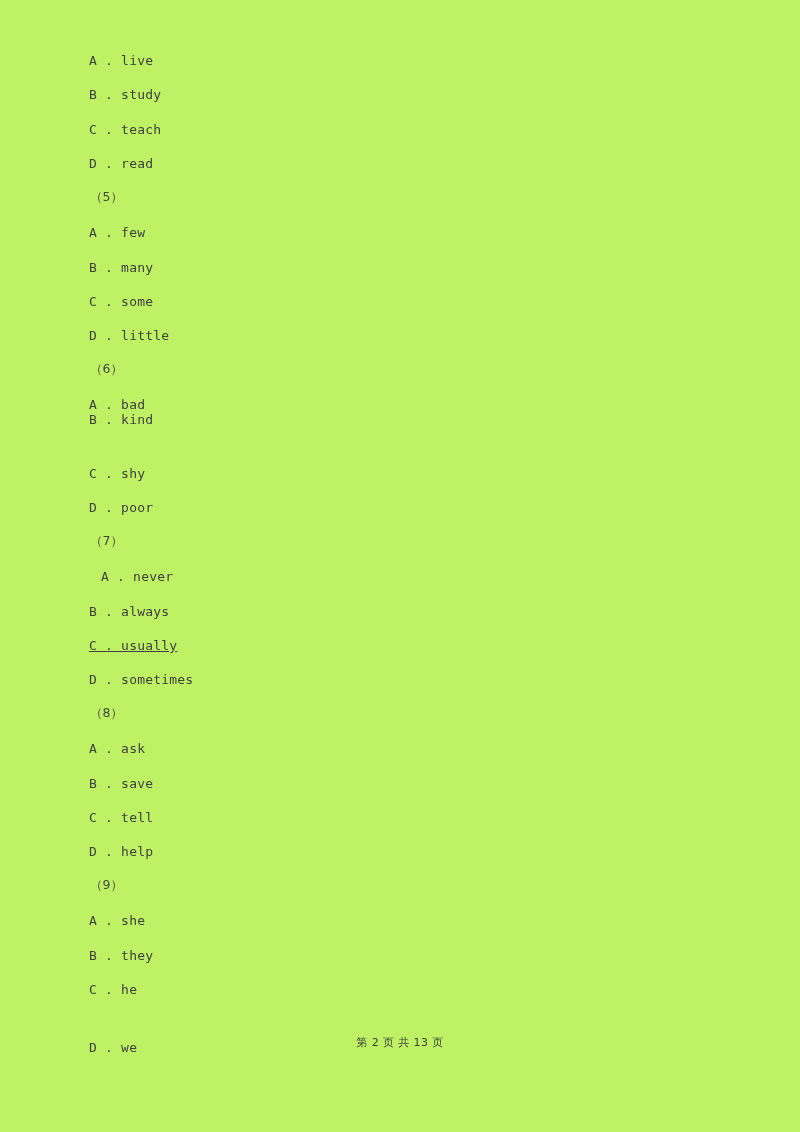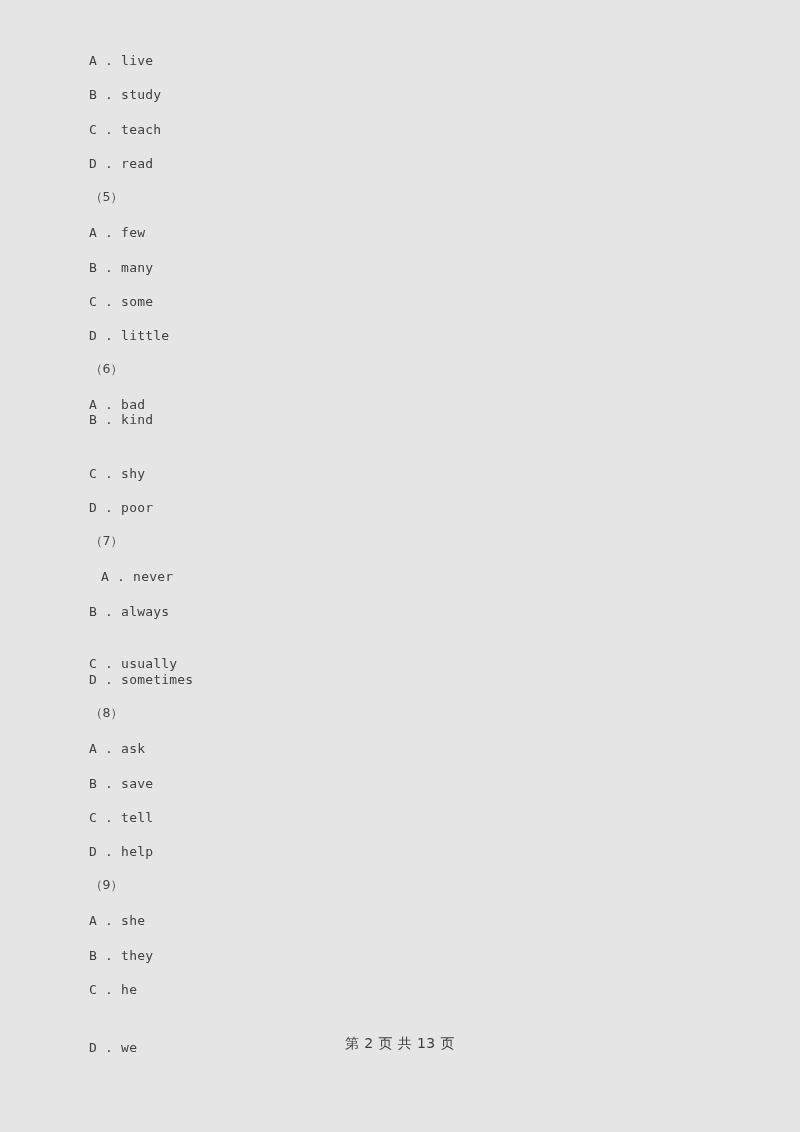"A . live" .page { background: #e5e5e5 -> #bef264 }
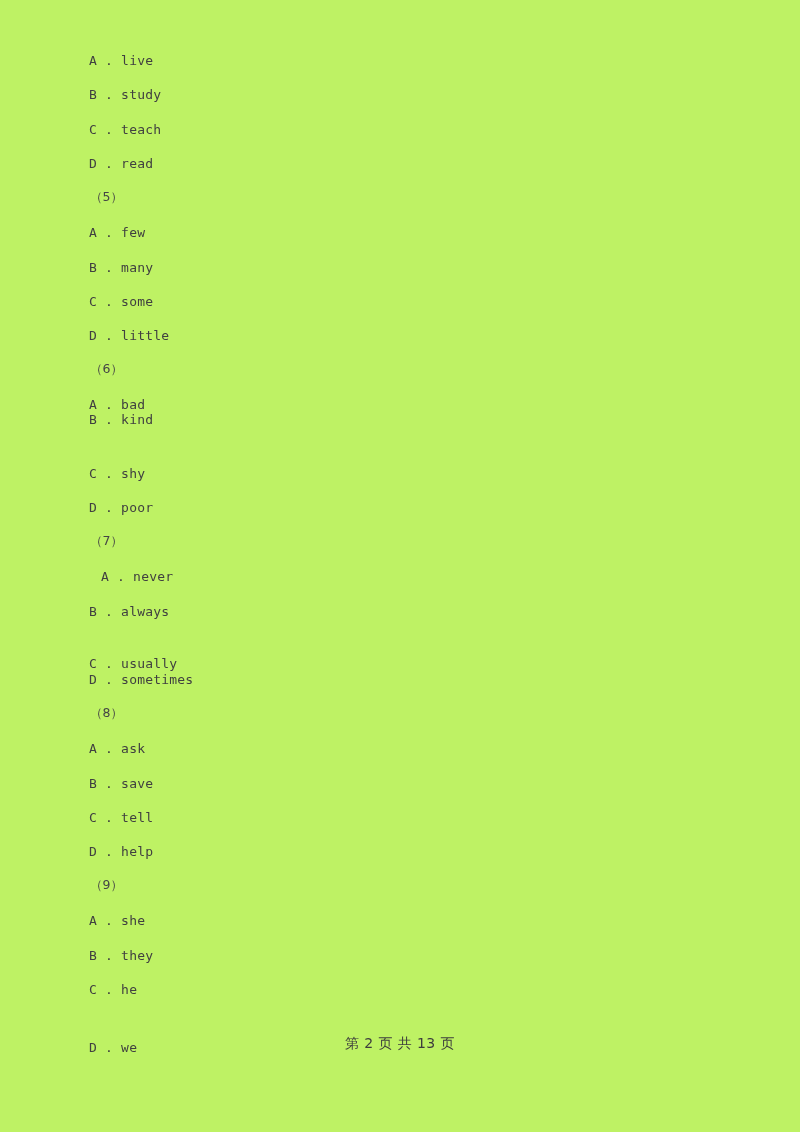"C . usually" div.line { text-decoration: none -> underline; top: 656px -> 638px }
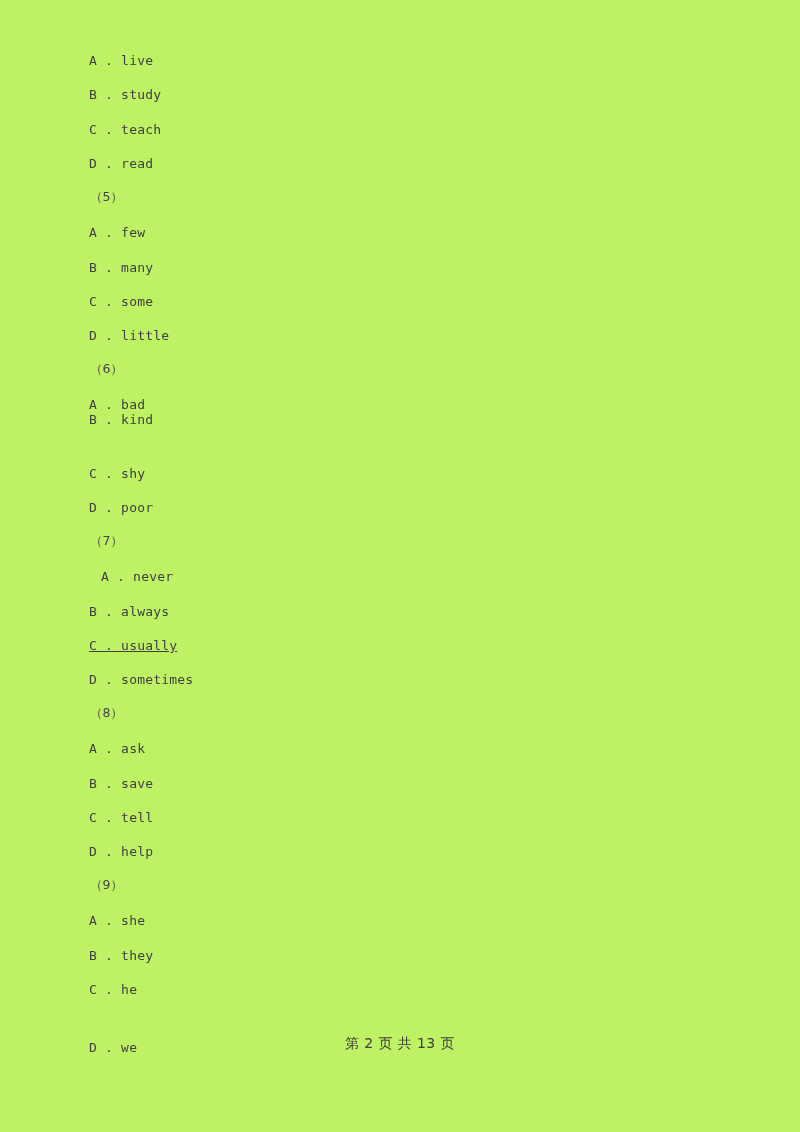"第 2 页 共 13" .footer { font-size: 14px -> 11px }
